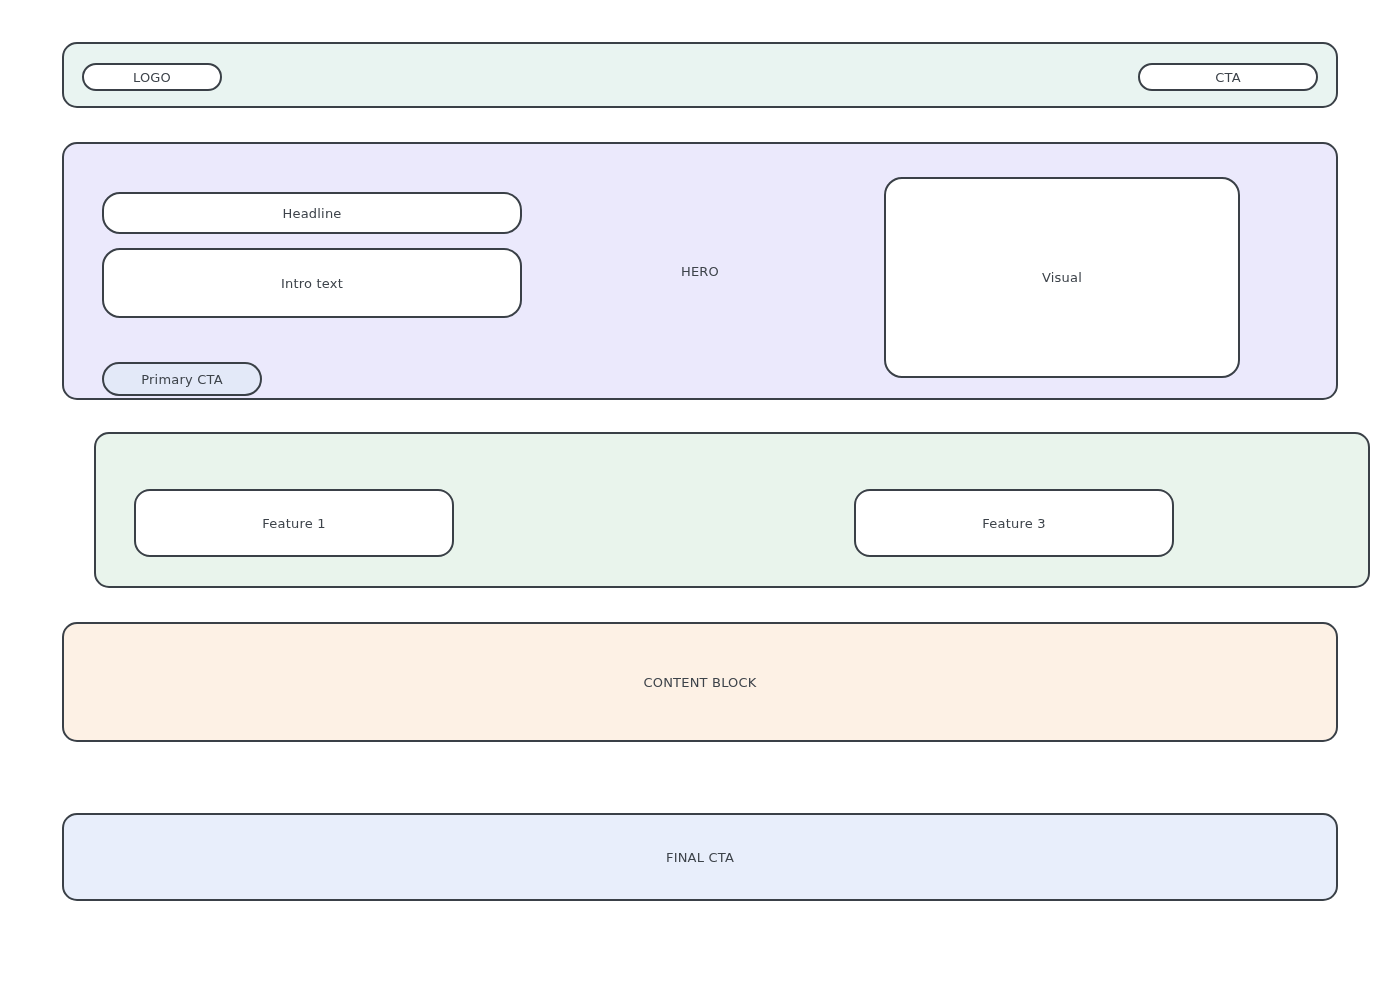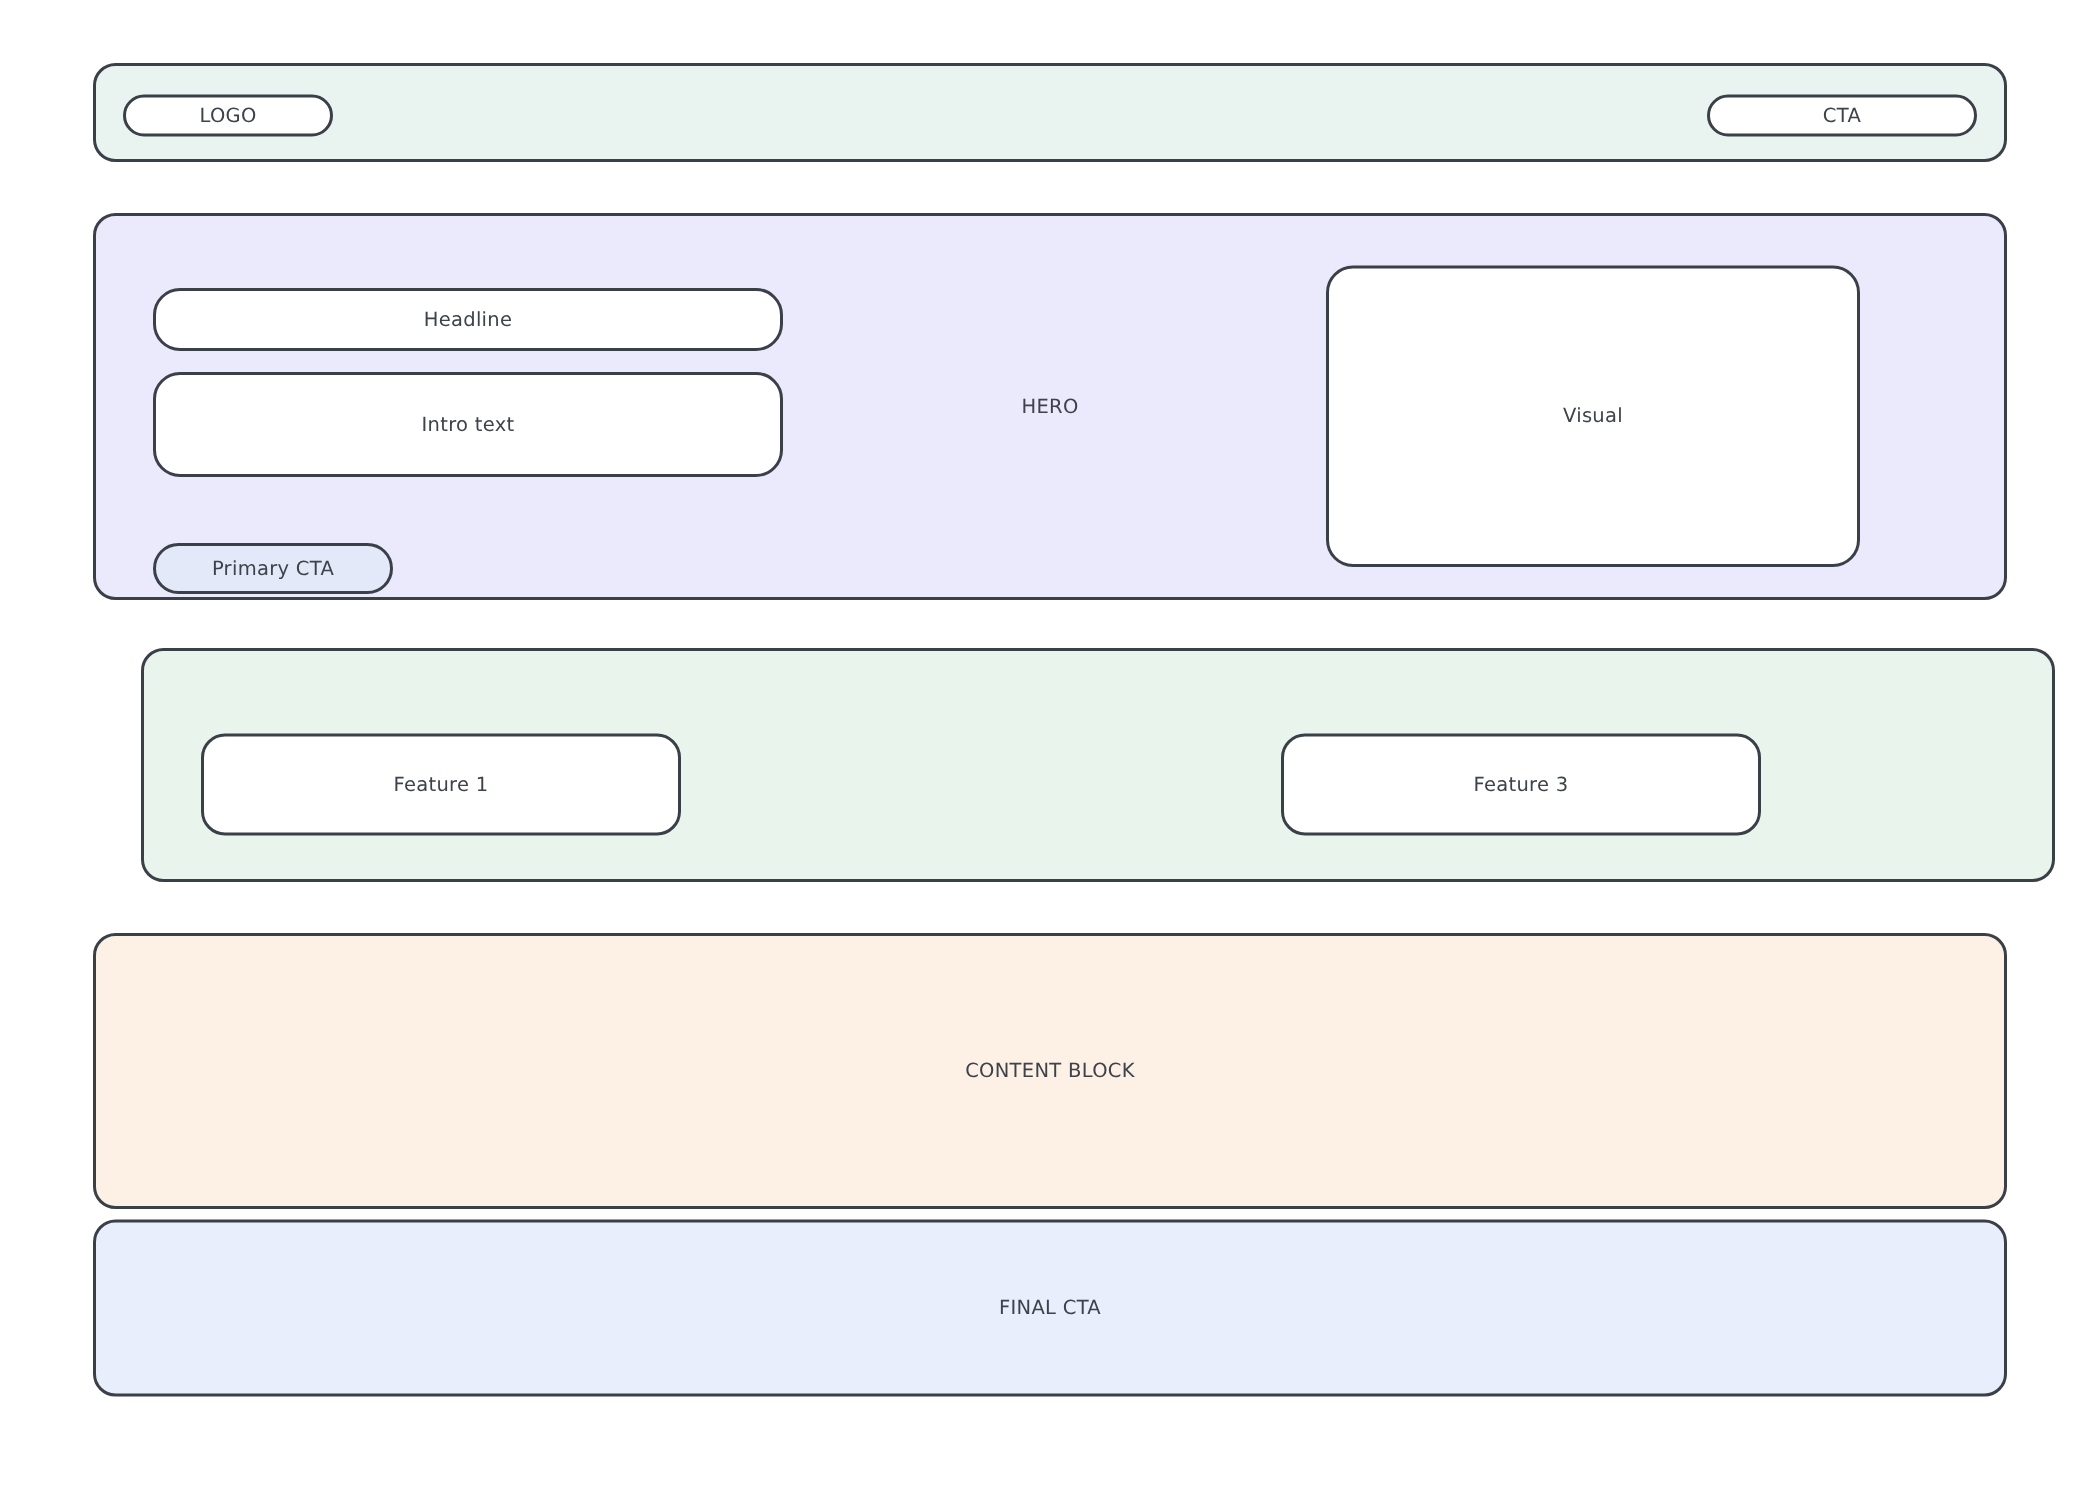"CONTENT BLOCK" #content-block { height: 184px -> 120px }
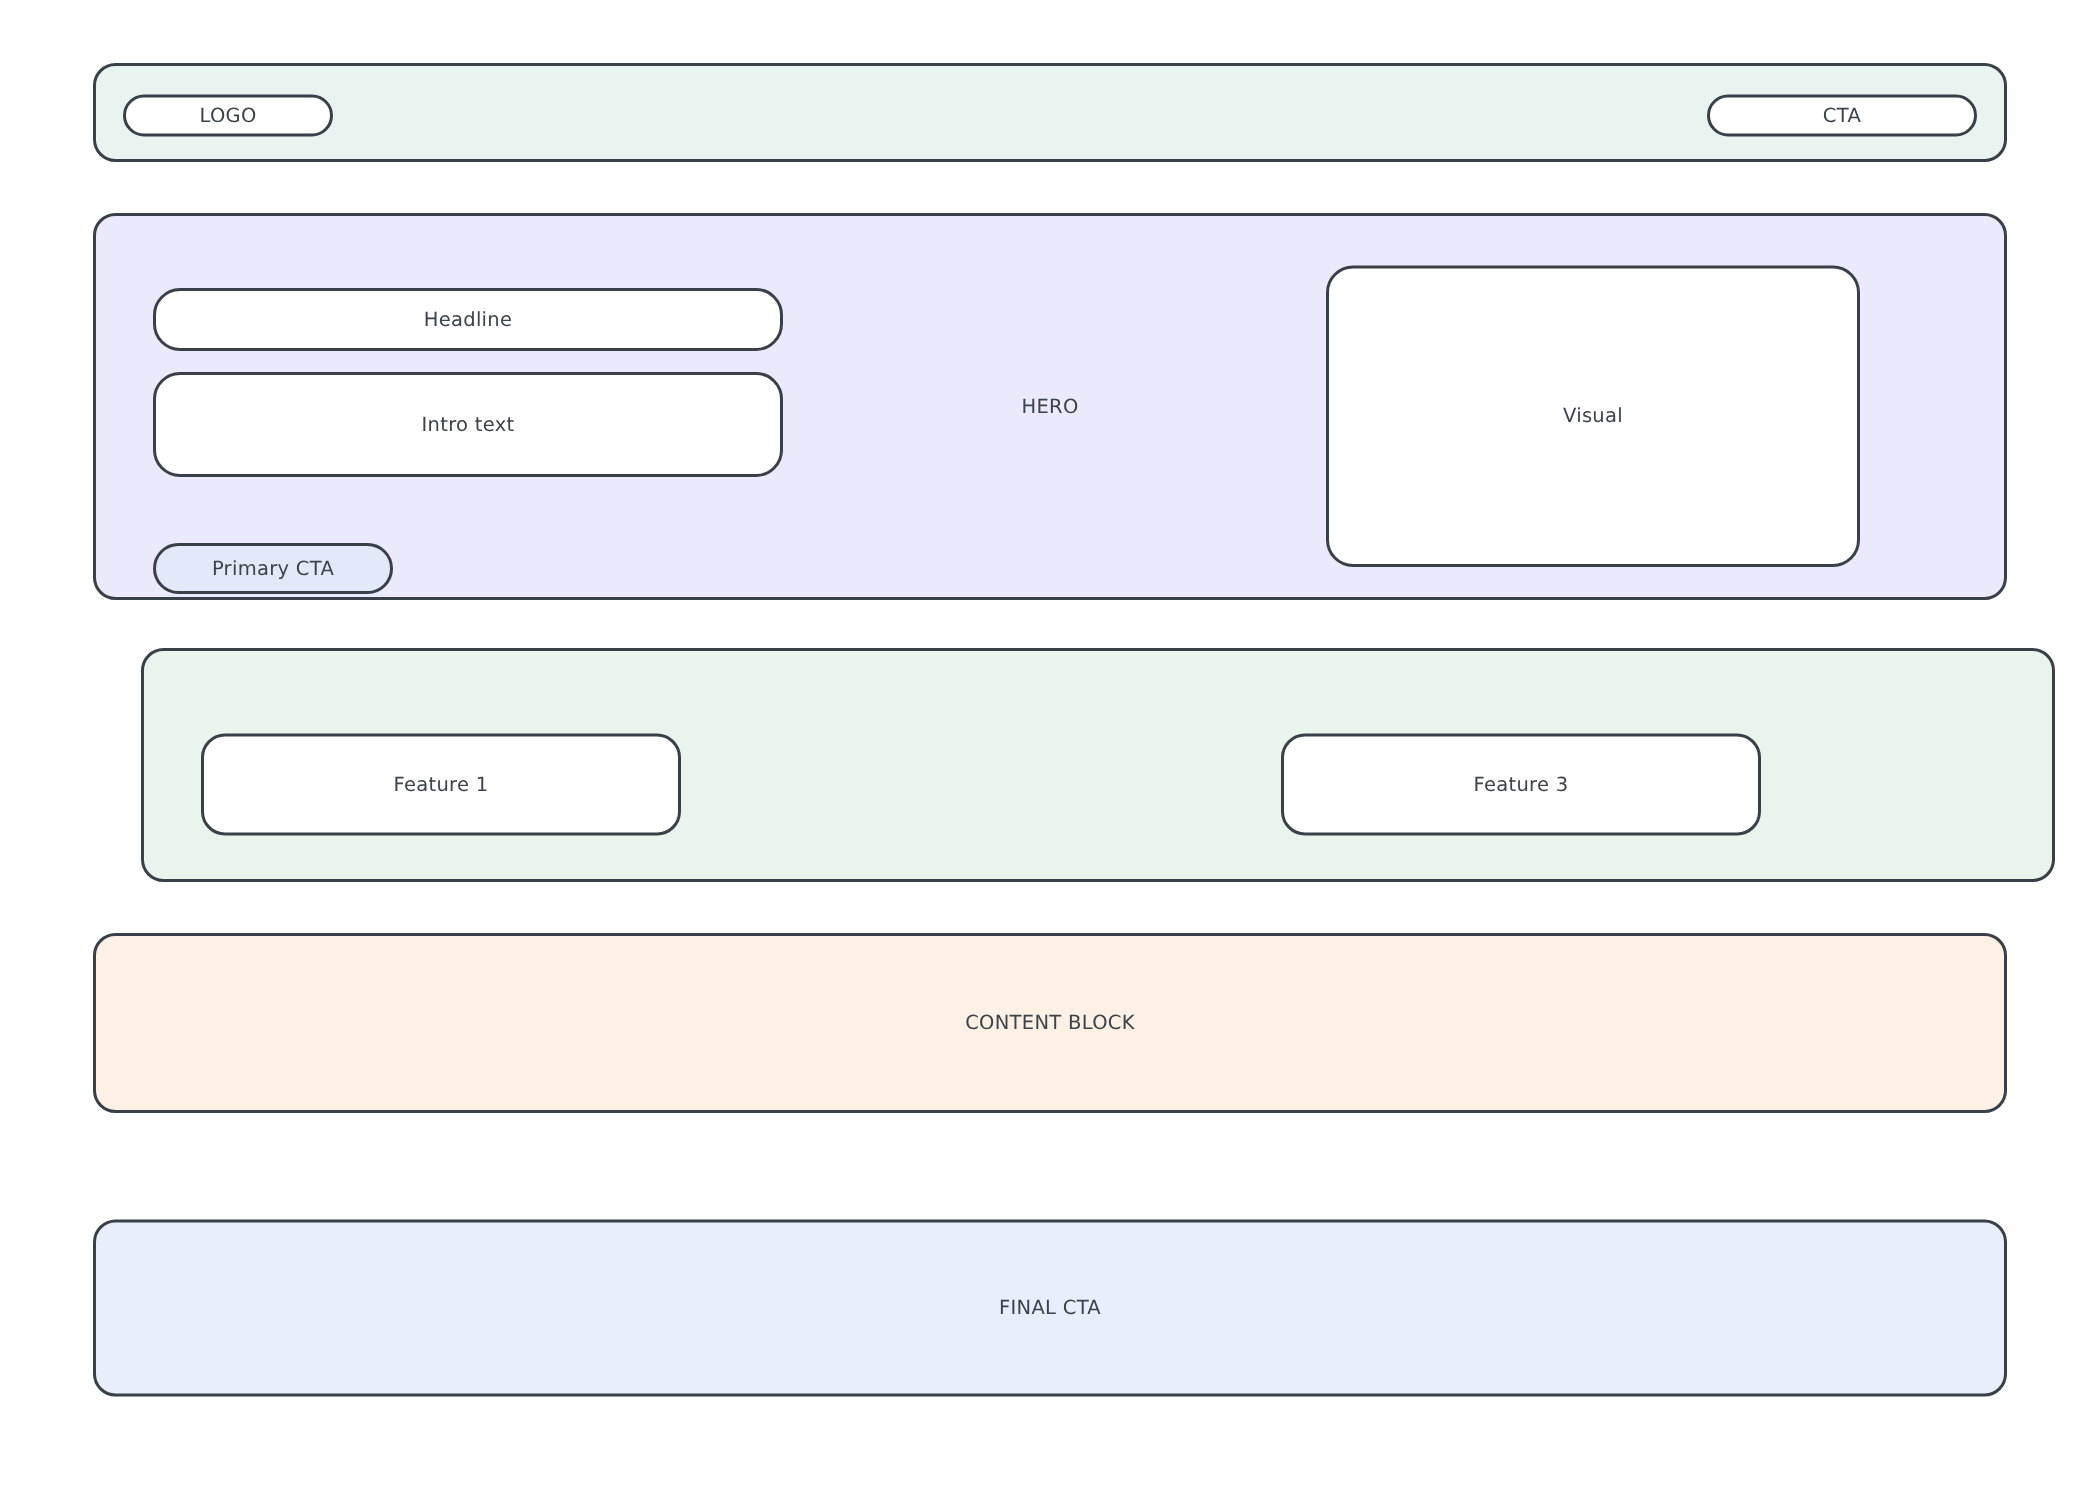"FINAL CTA" #final-cta { height: 118px -> 88px }
